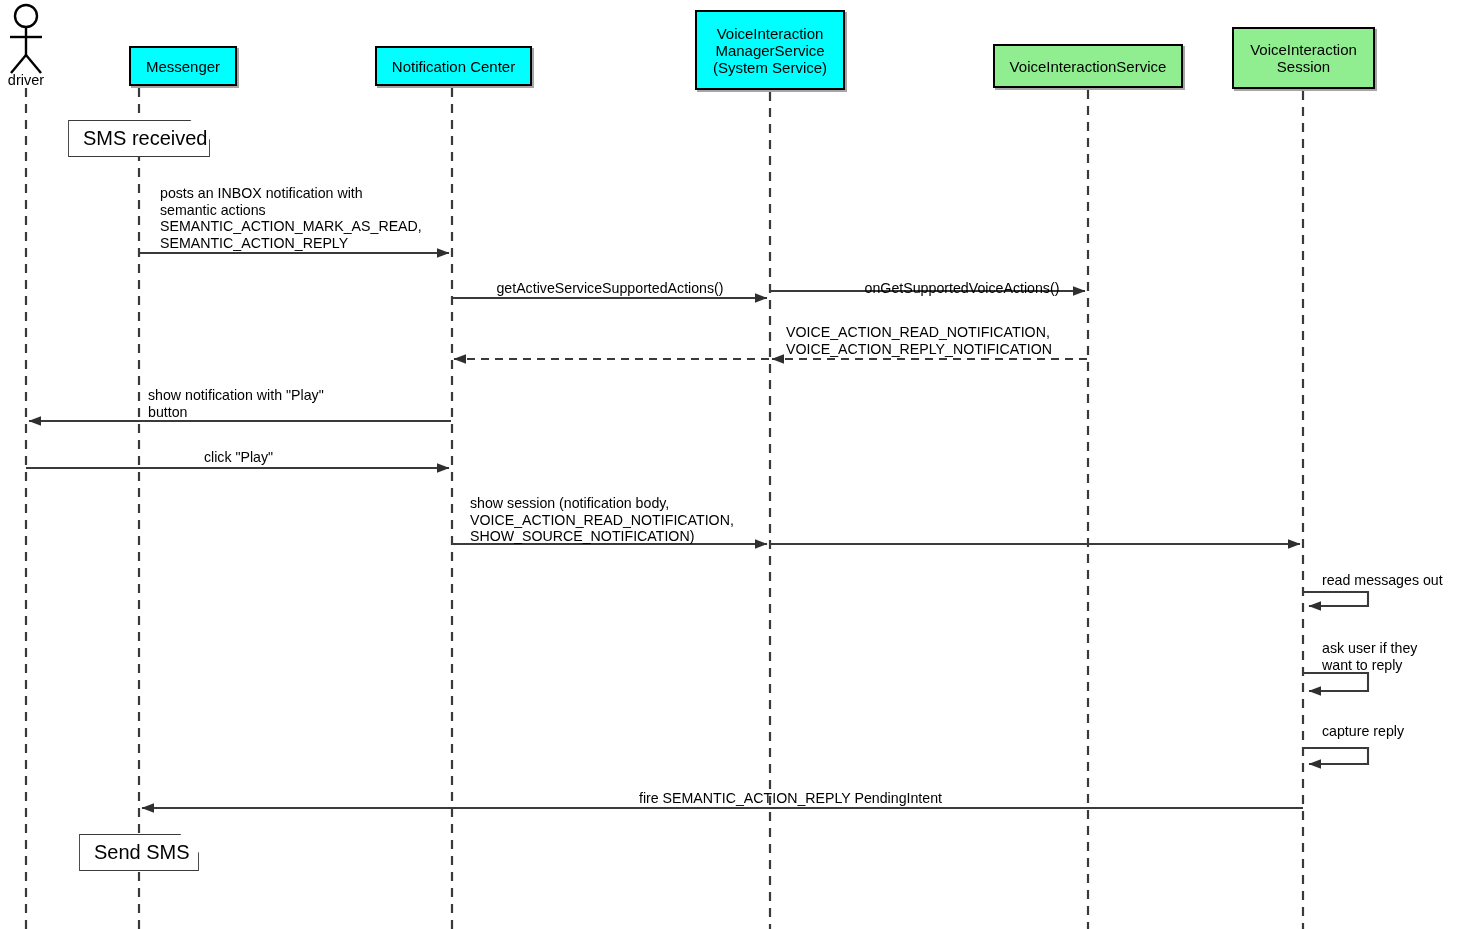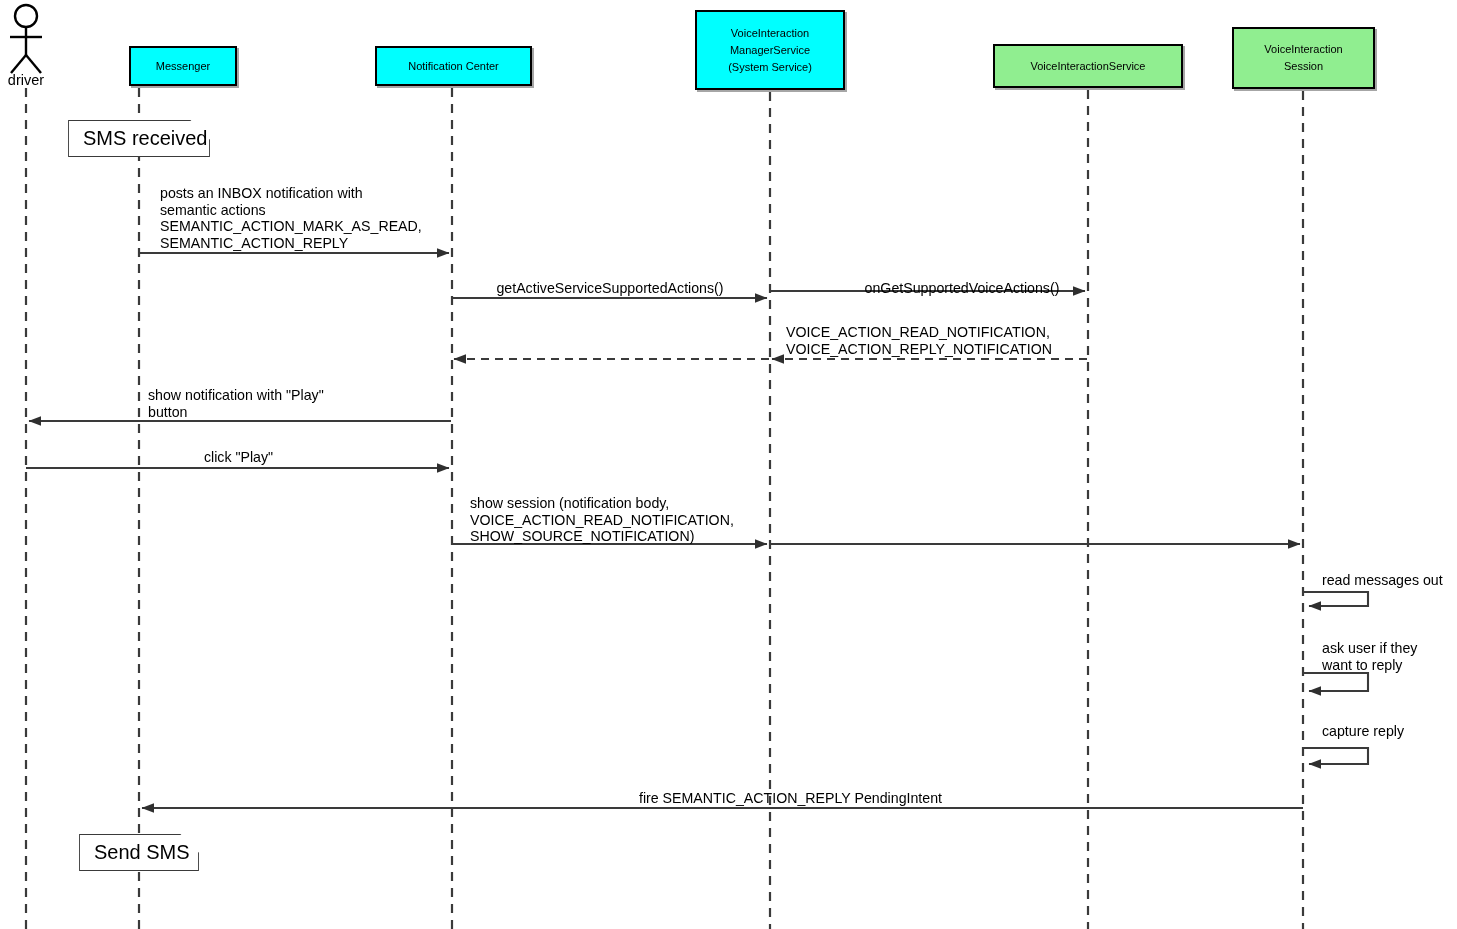"VoiceInteraction" .pbox { font-size: 11px -> 15px }
